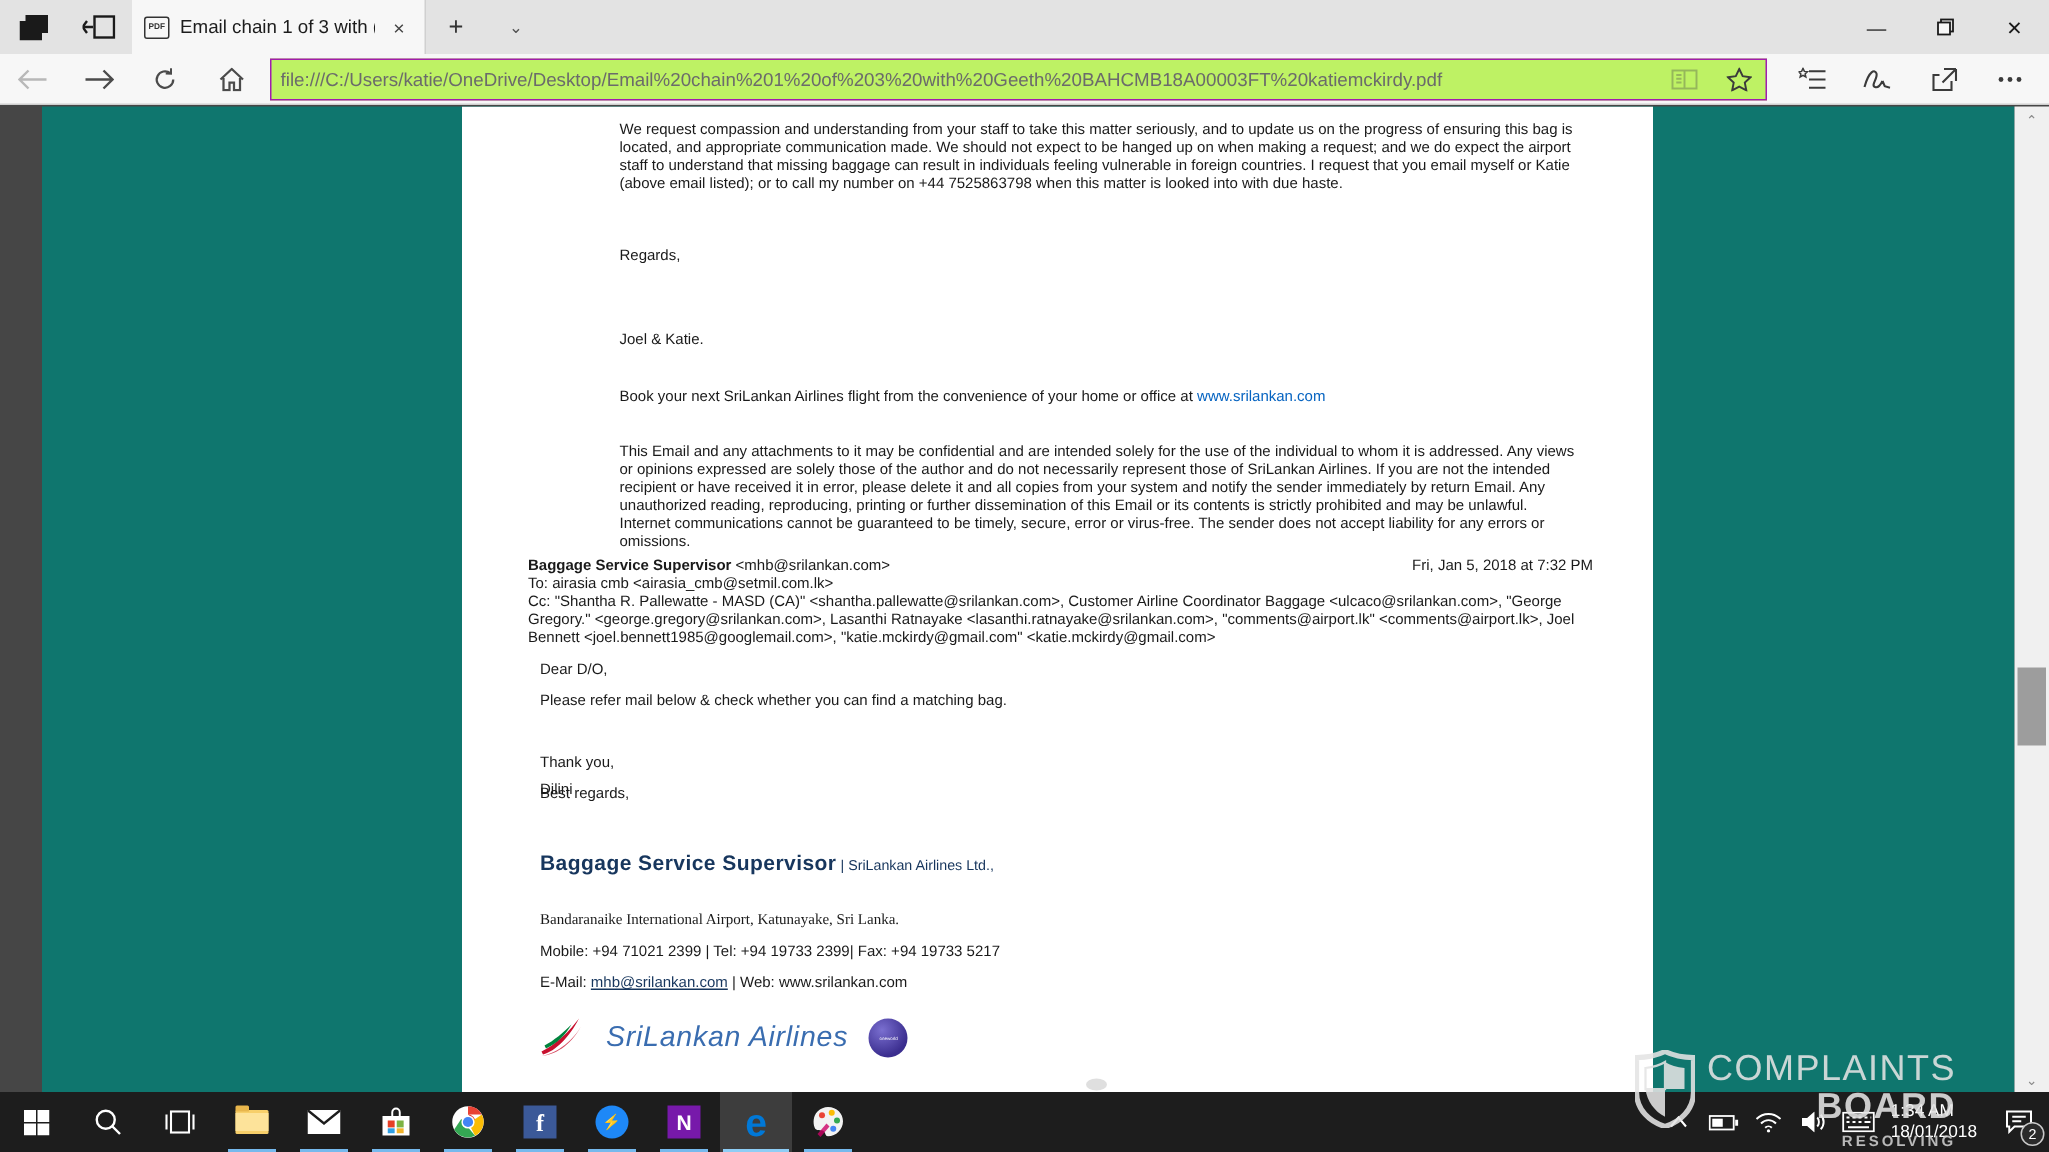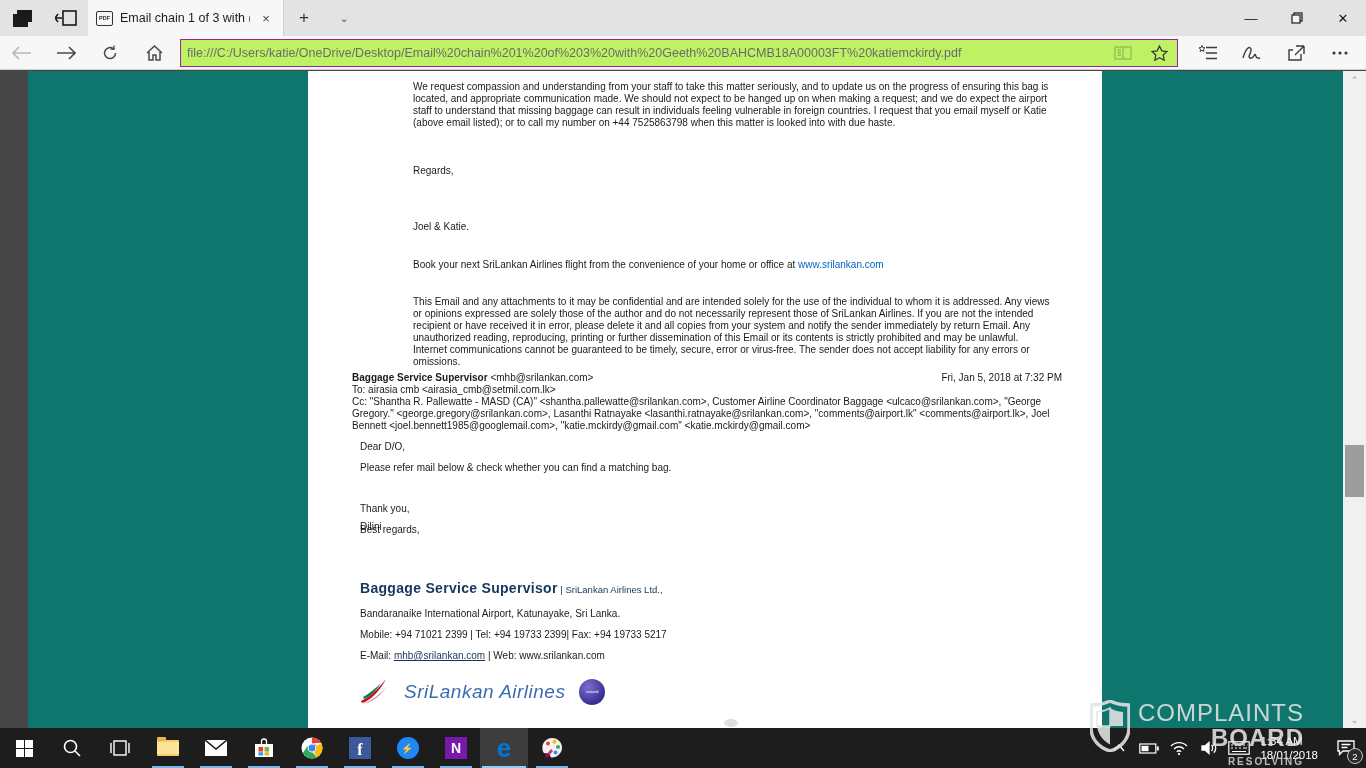"Baggage Service Supervisor | SriLankan" div.blk { top: 511px -> 498px }
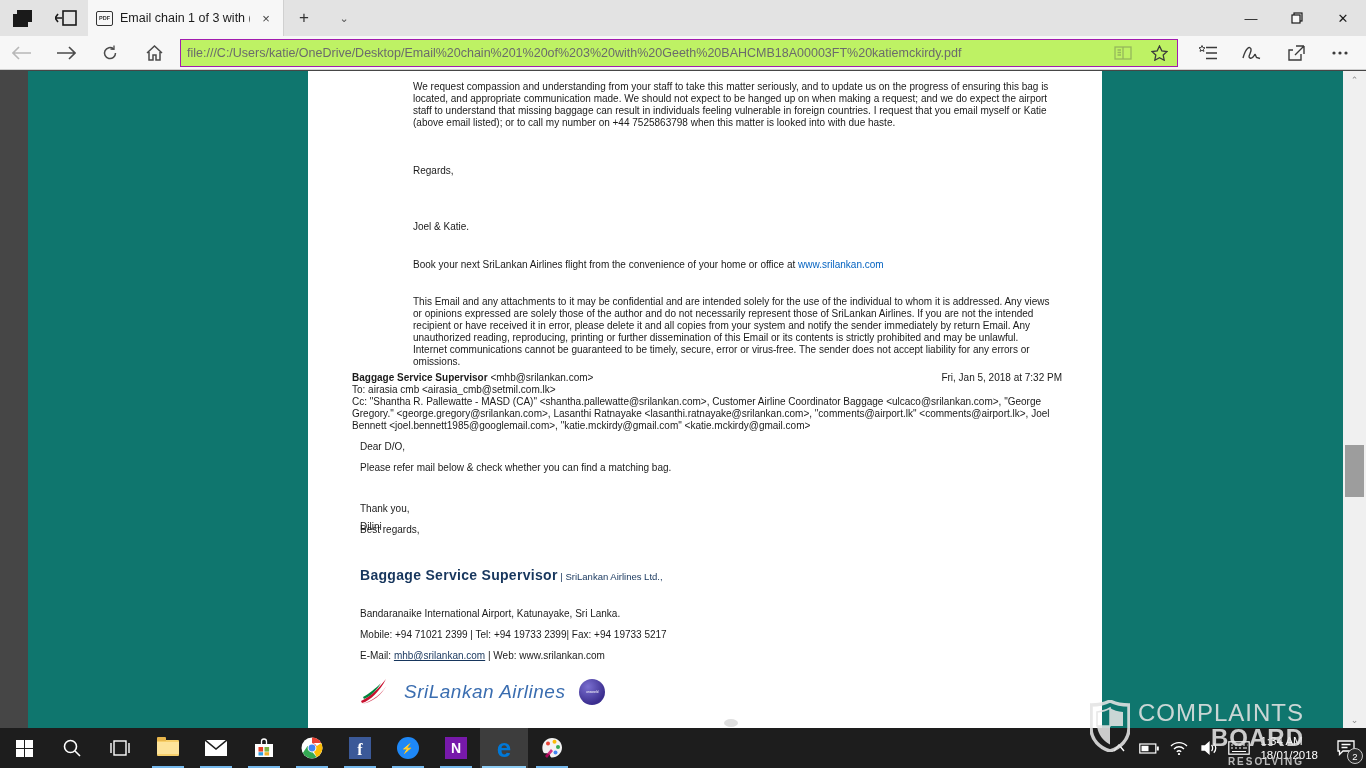"Bandaranaike International Airport," div.blk { font-family: none -> Liberation Serif, serif }
